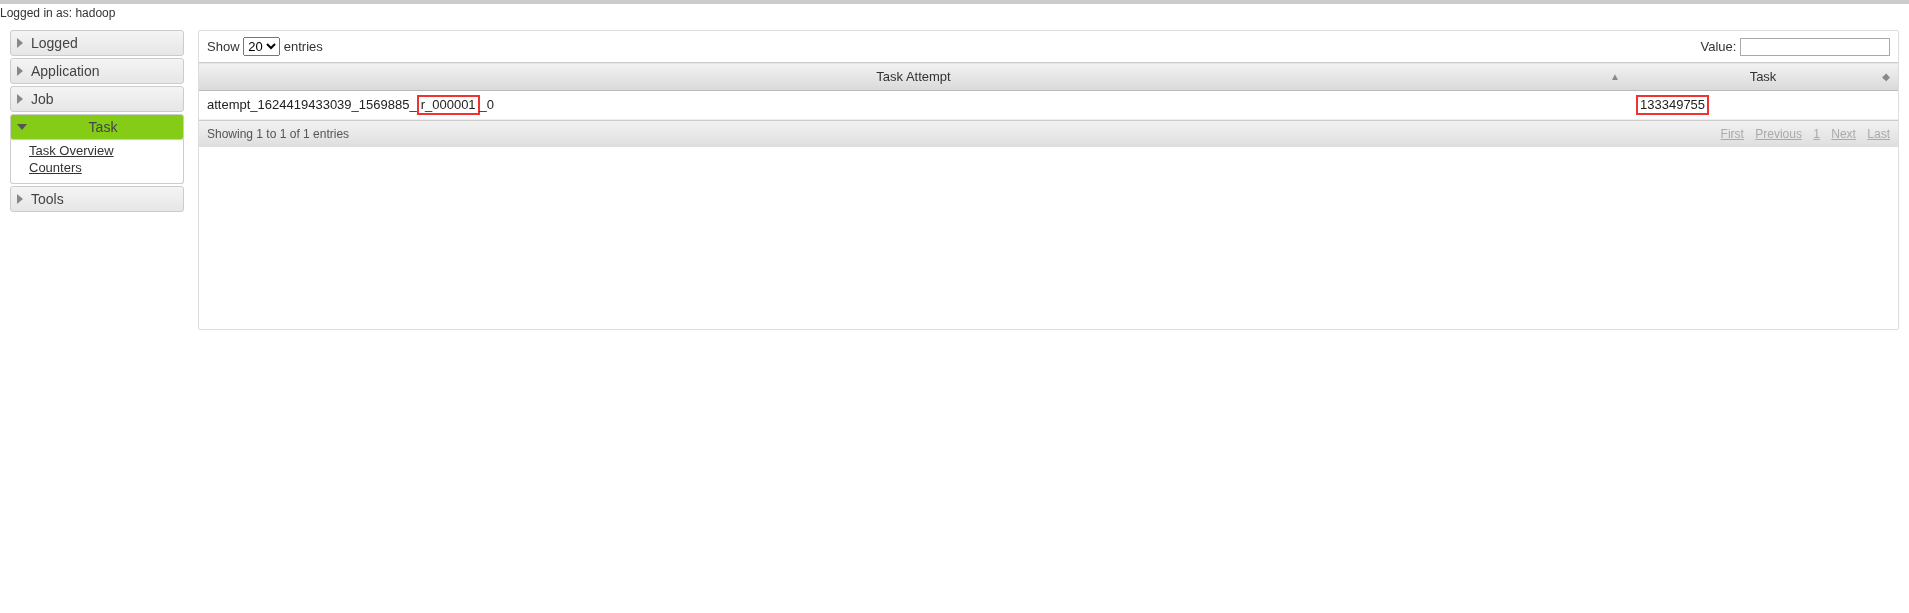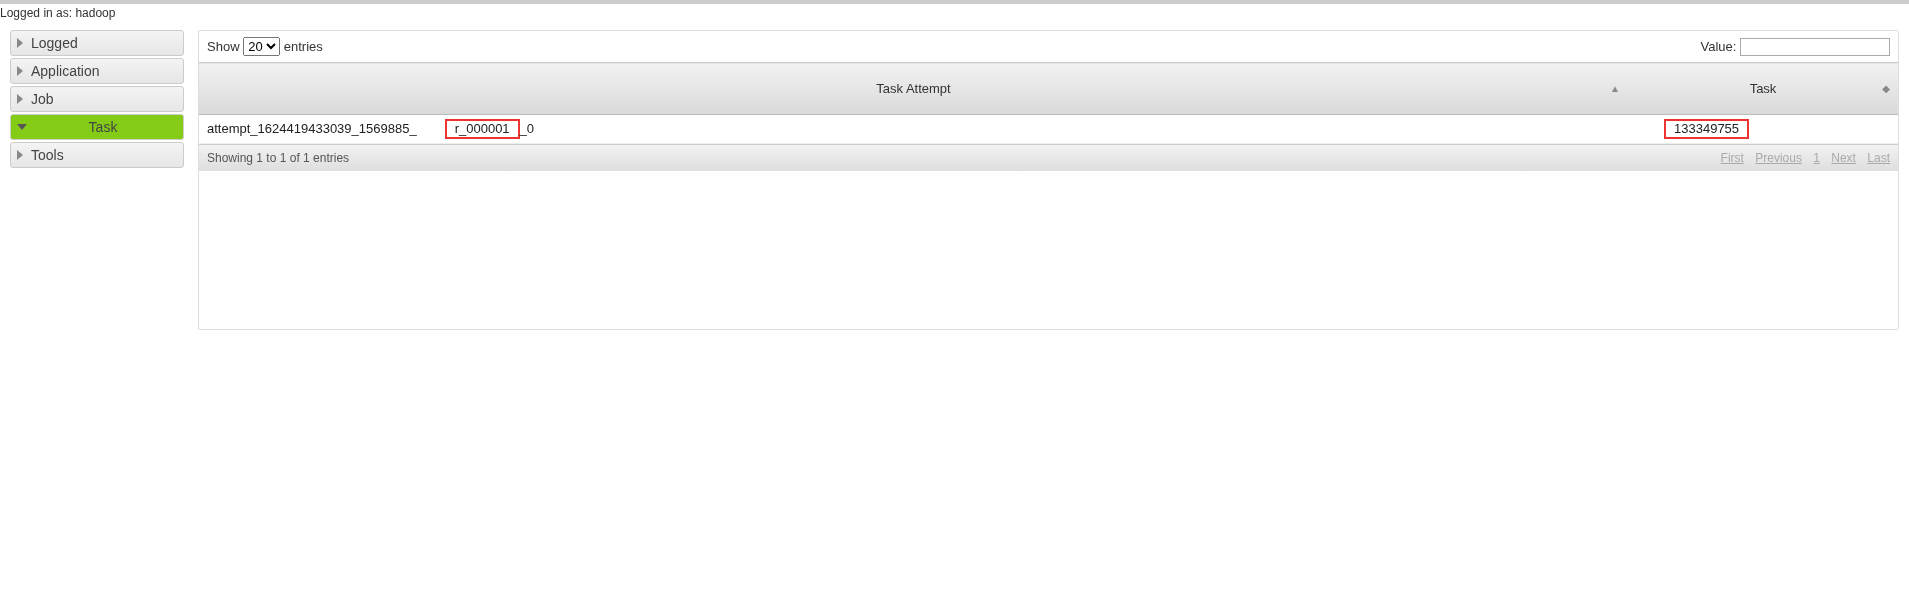"Task Attempt" table.data thead th { padding: 18px 8px -> 6px 8px }
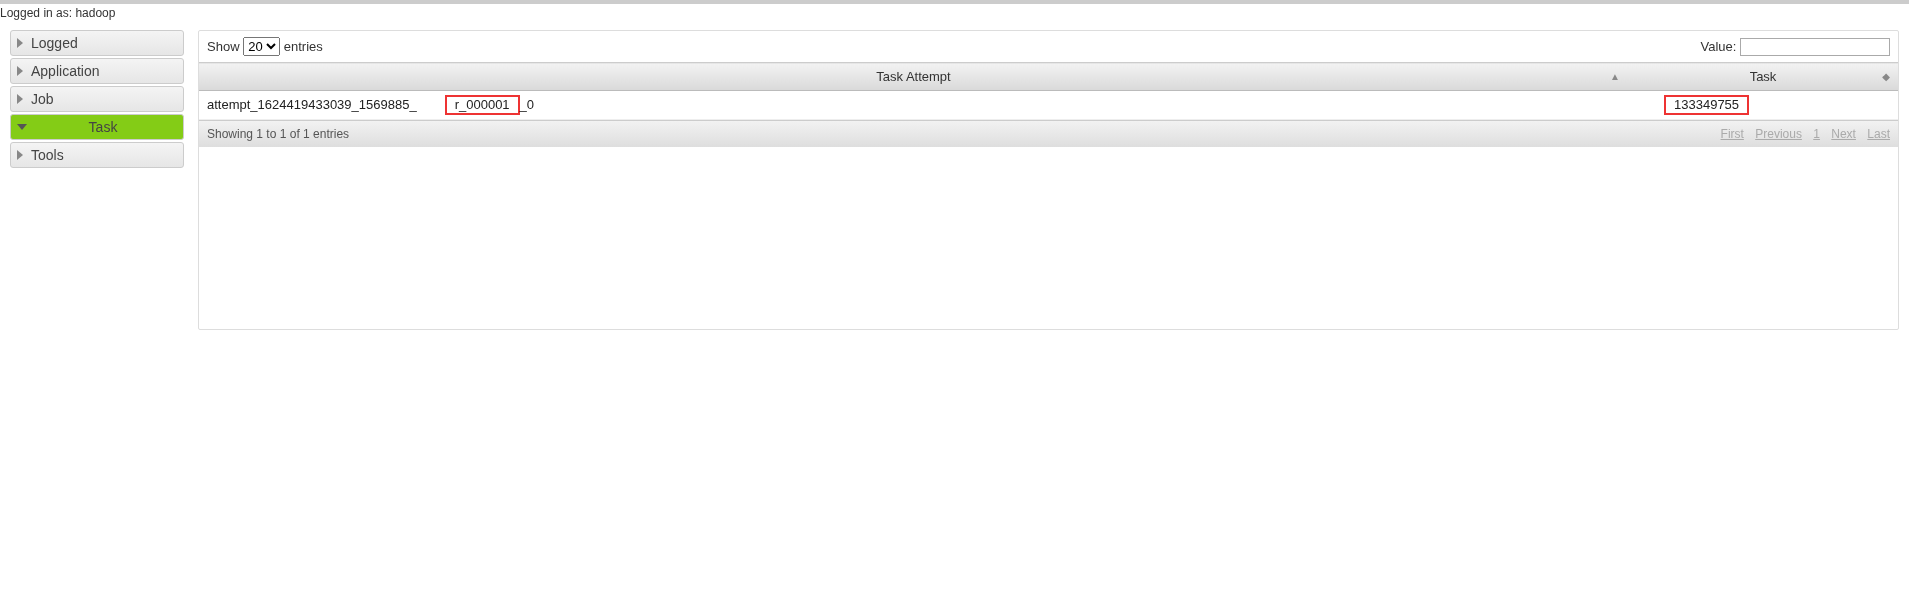"r_000001" .hl-box { margin-left: 28px -> none; padding: 0 8px -> 0 2px }
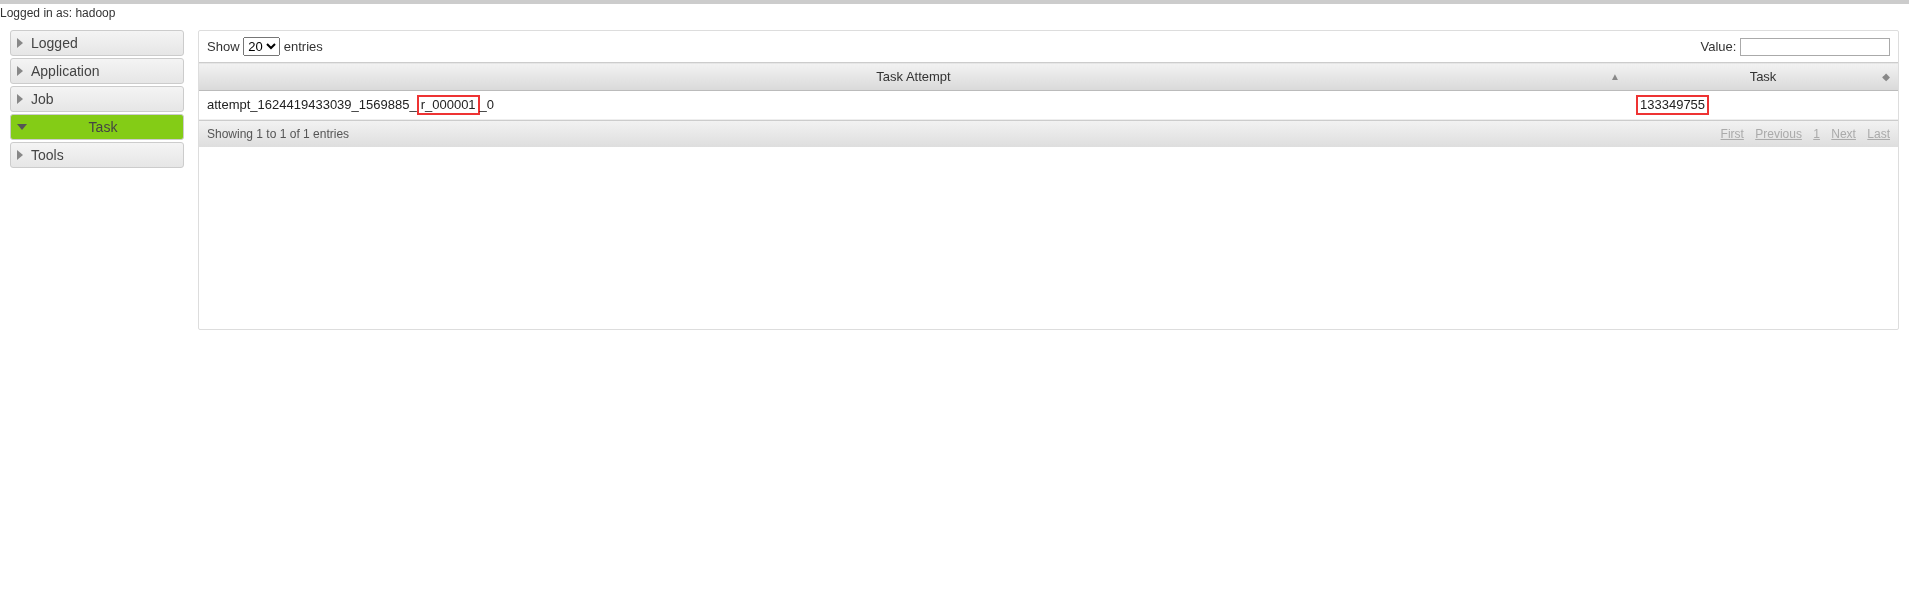"Task Overview" div.accordion-body { html: none -> <div> <a>Task Overview</a> <a>Counters</a> </div> }
